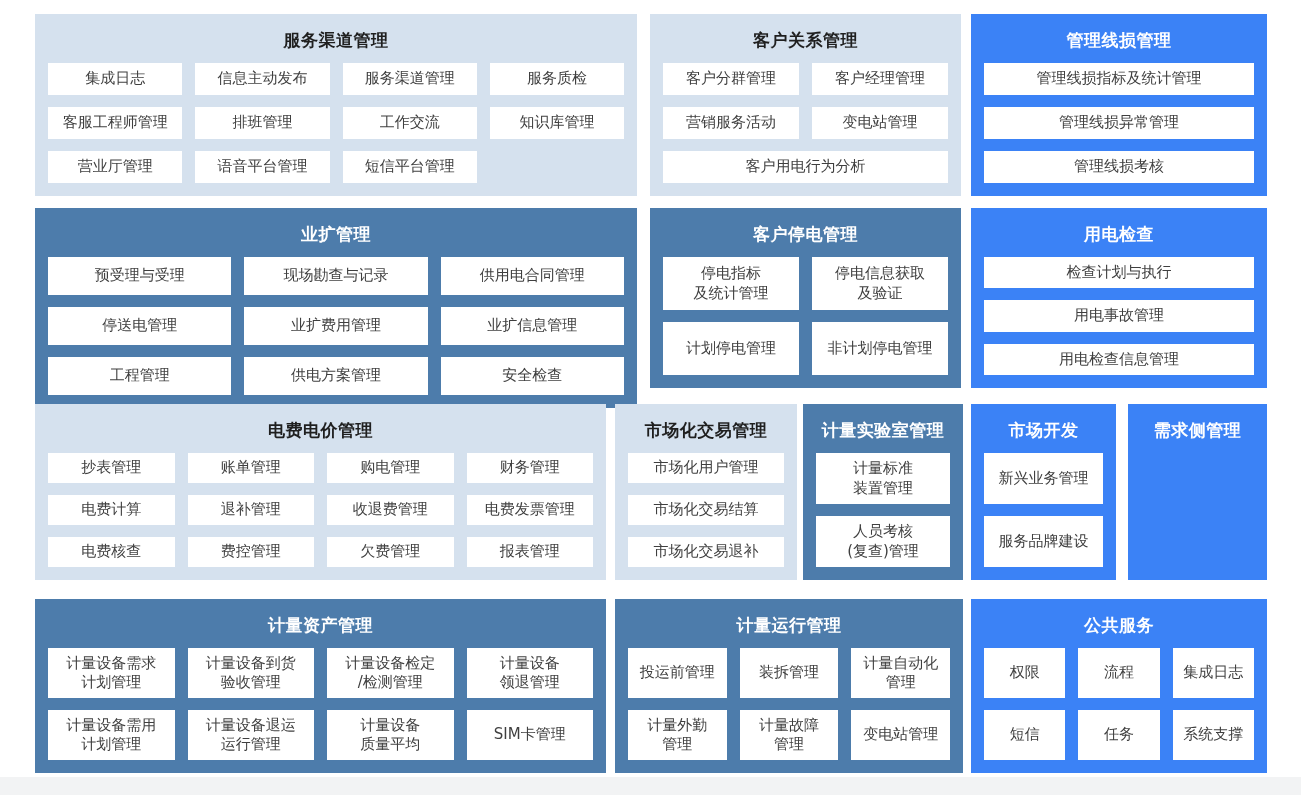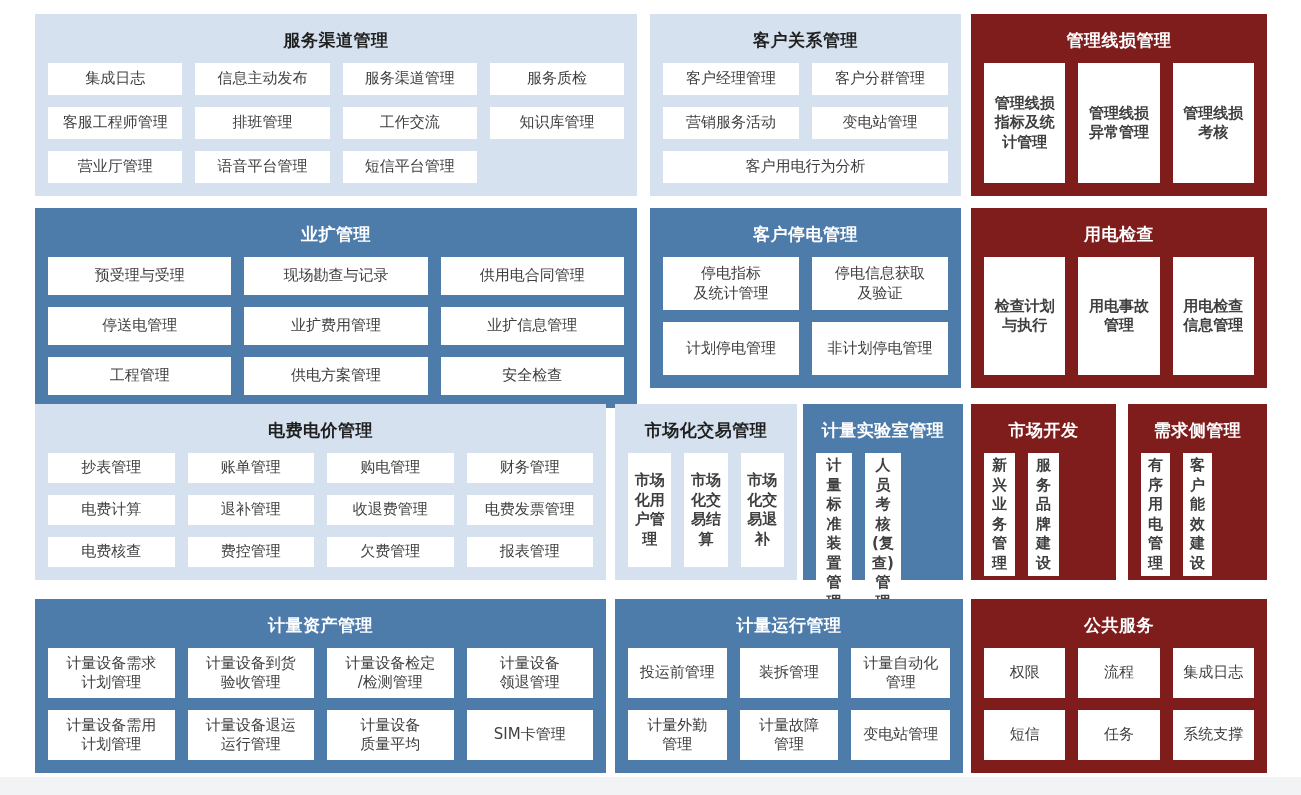"管理线损管理" .block.teal { background: #7f1d1d -> #3b82f6 }
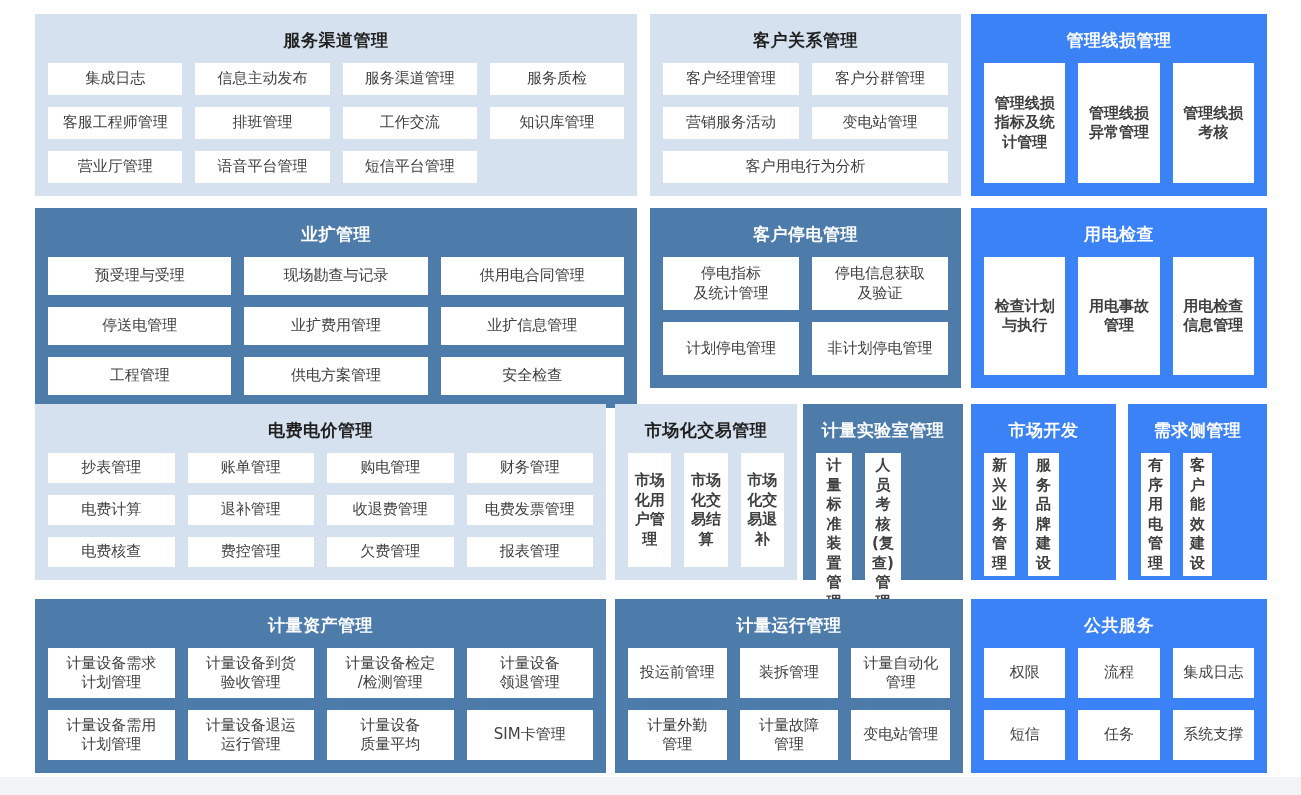"客户经理管理" div.item { order: before "客户分群管理" -> after "客户分群管理" }
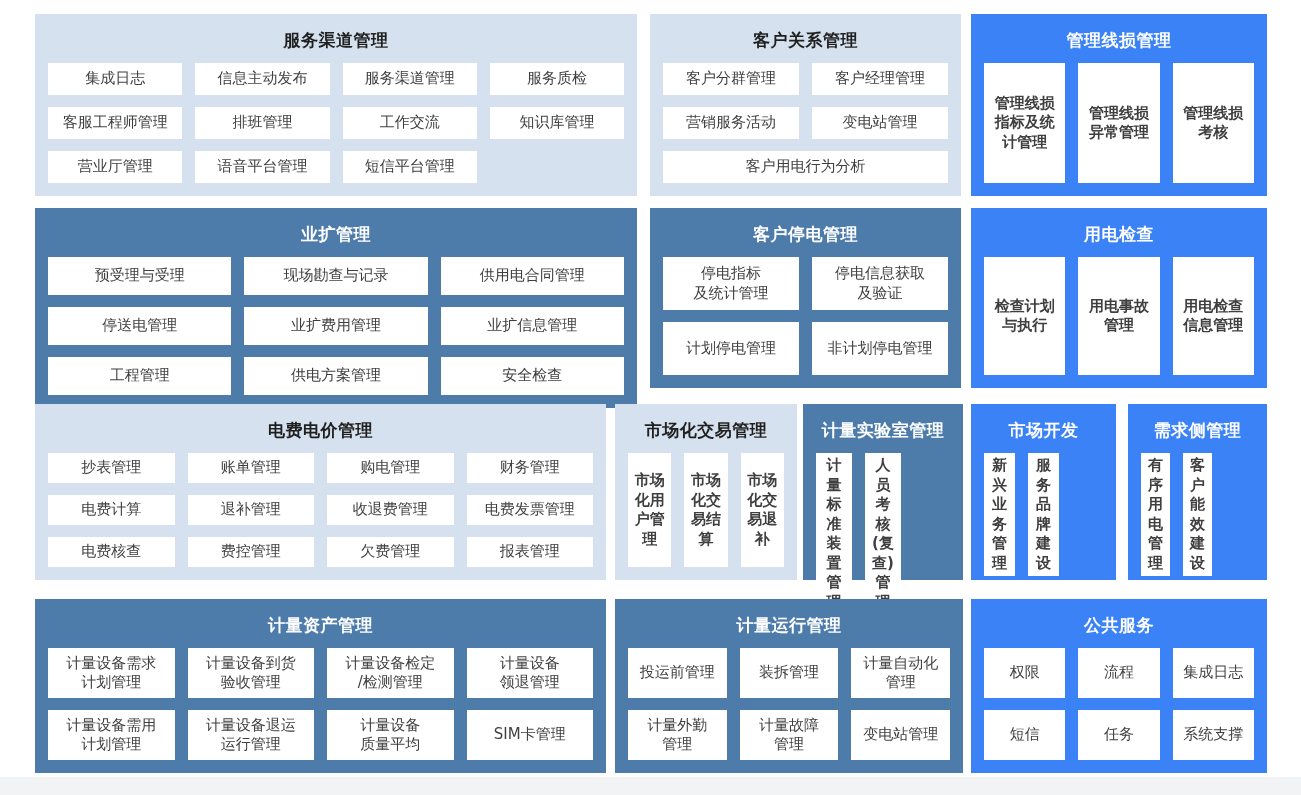"管理线损指标及统计管理" .cols-1 { font-weight: bold -> none; grid-template-columns: 1fr 1fr 1fr -> 1fr }
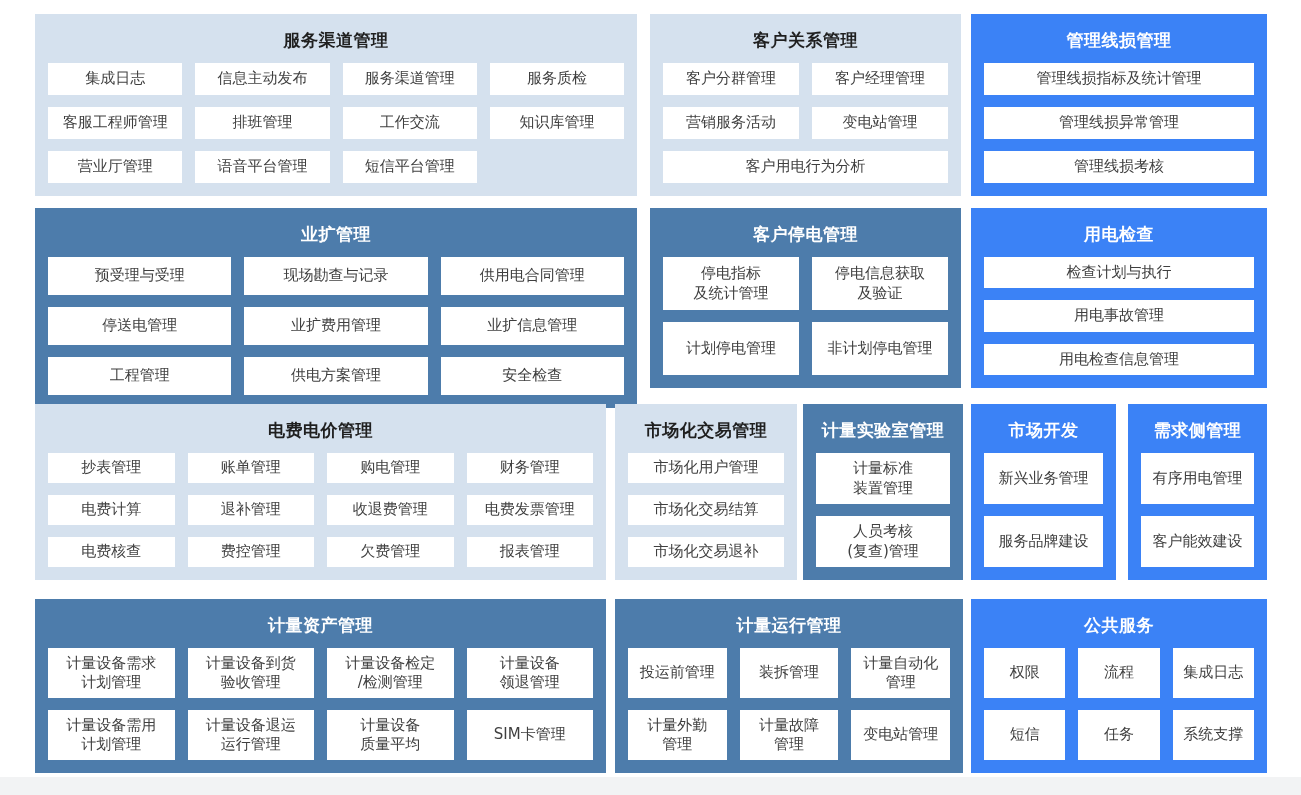"有序用电管理" div.block-items { html: <div> <div>有序用电管理</div> <div>客户能效建设</div> </div> -> none }
